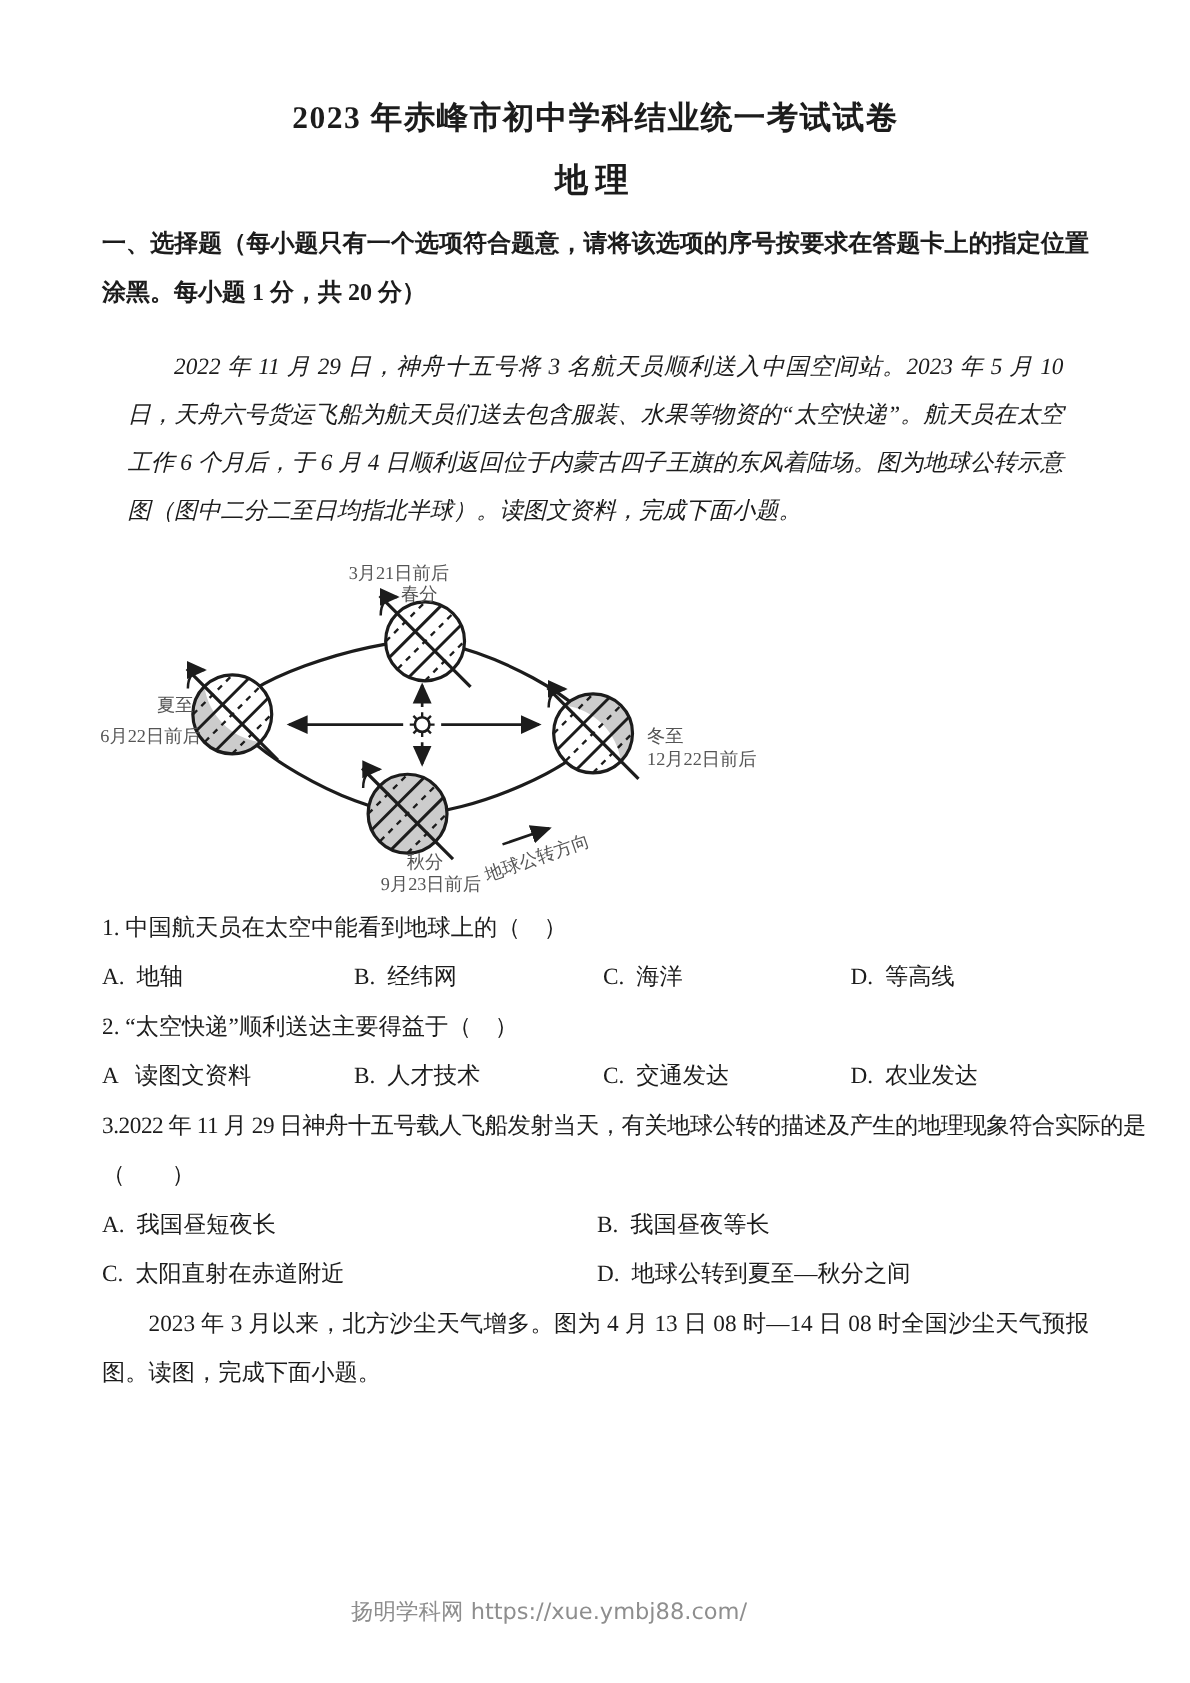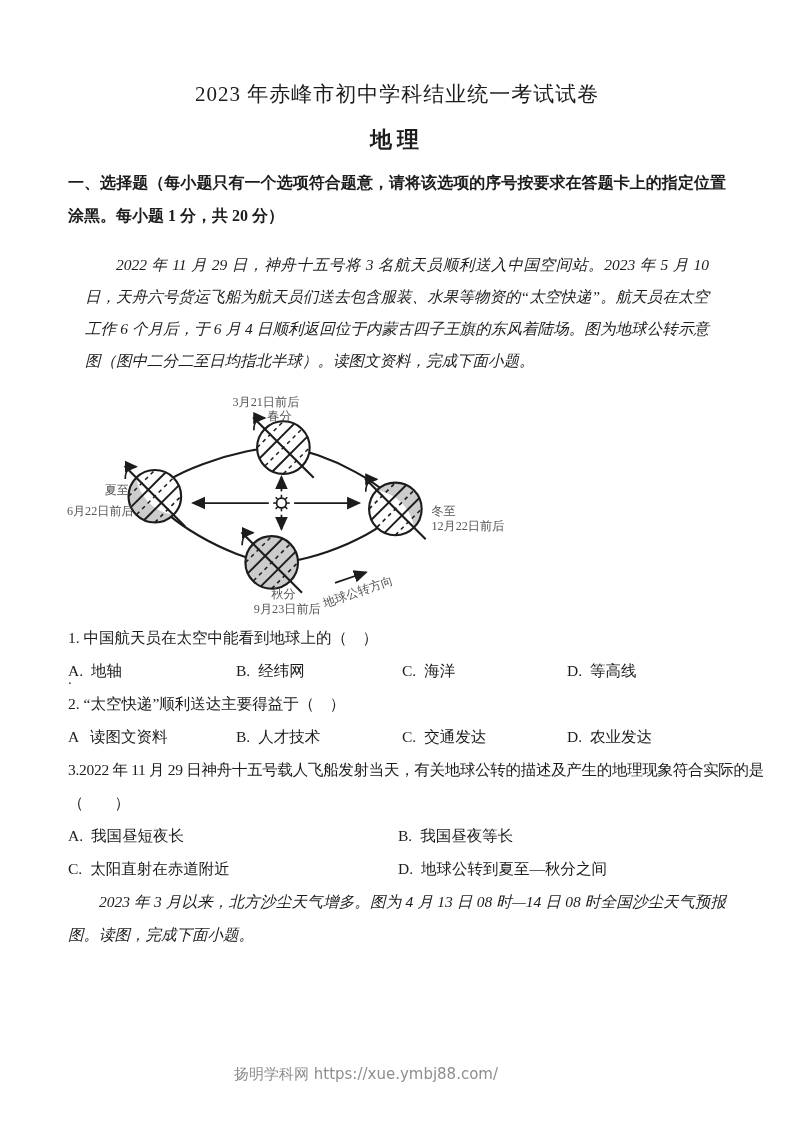"2023 年赤峰市初中学科结业统一考试试卷" .page-title { font-weight: normal -> bold; margin: 16px -> 0 }
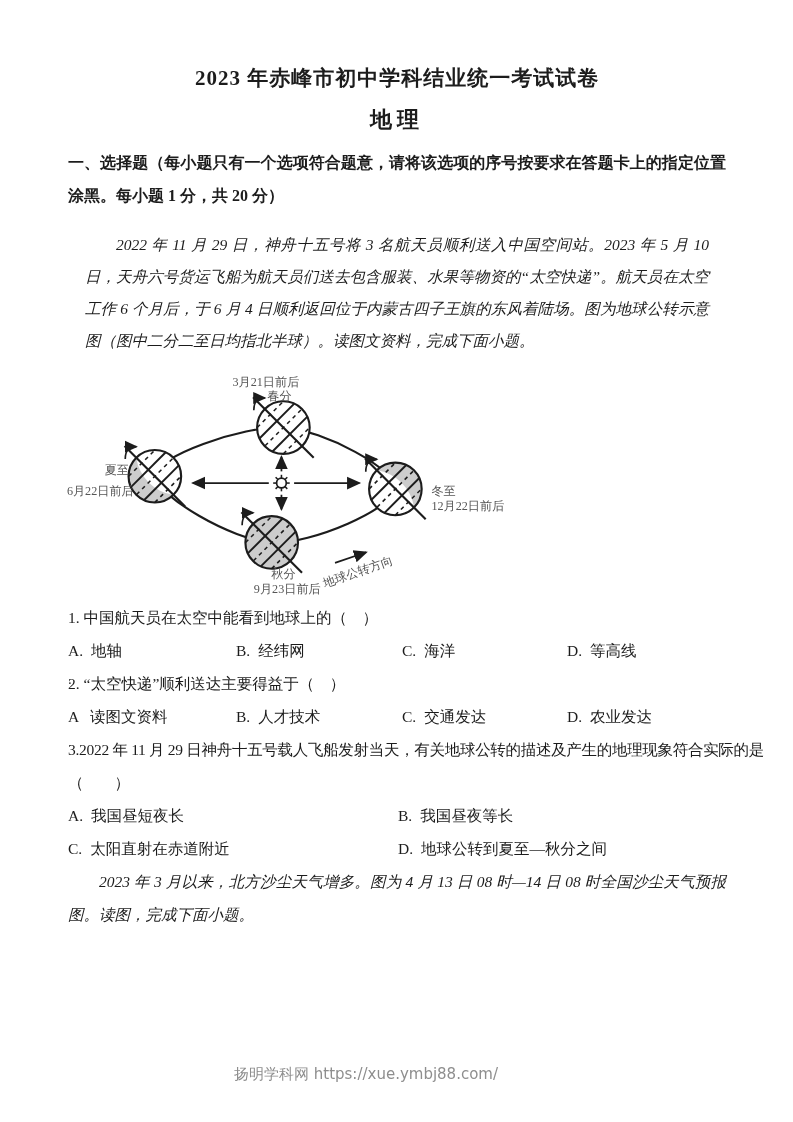"2023 年 3 月以来，北方沙尘天气增多。图为 4" .closing-passage { font-style: italic -> none }
